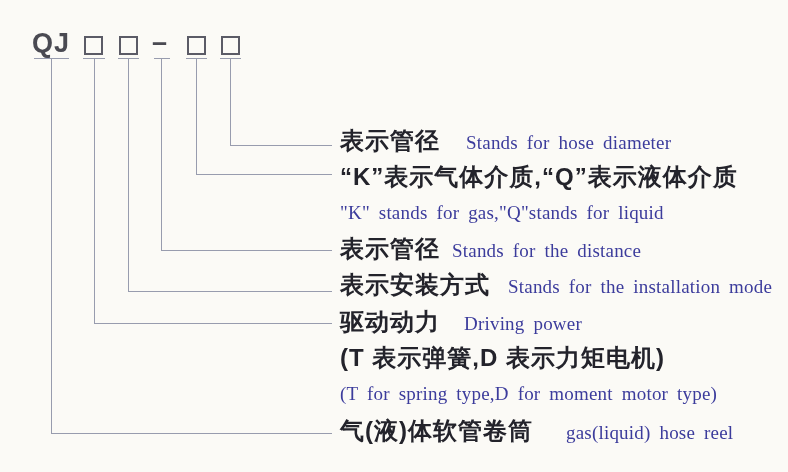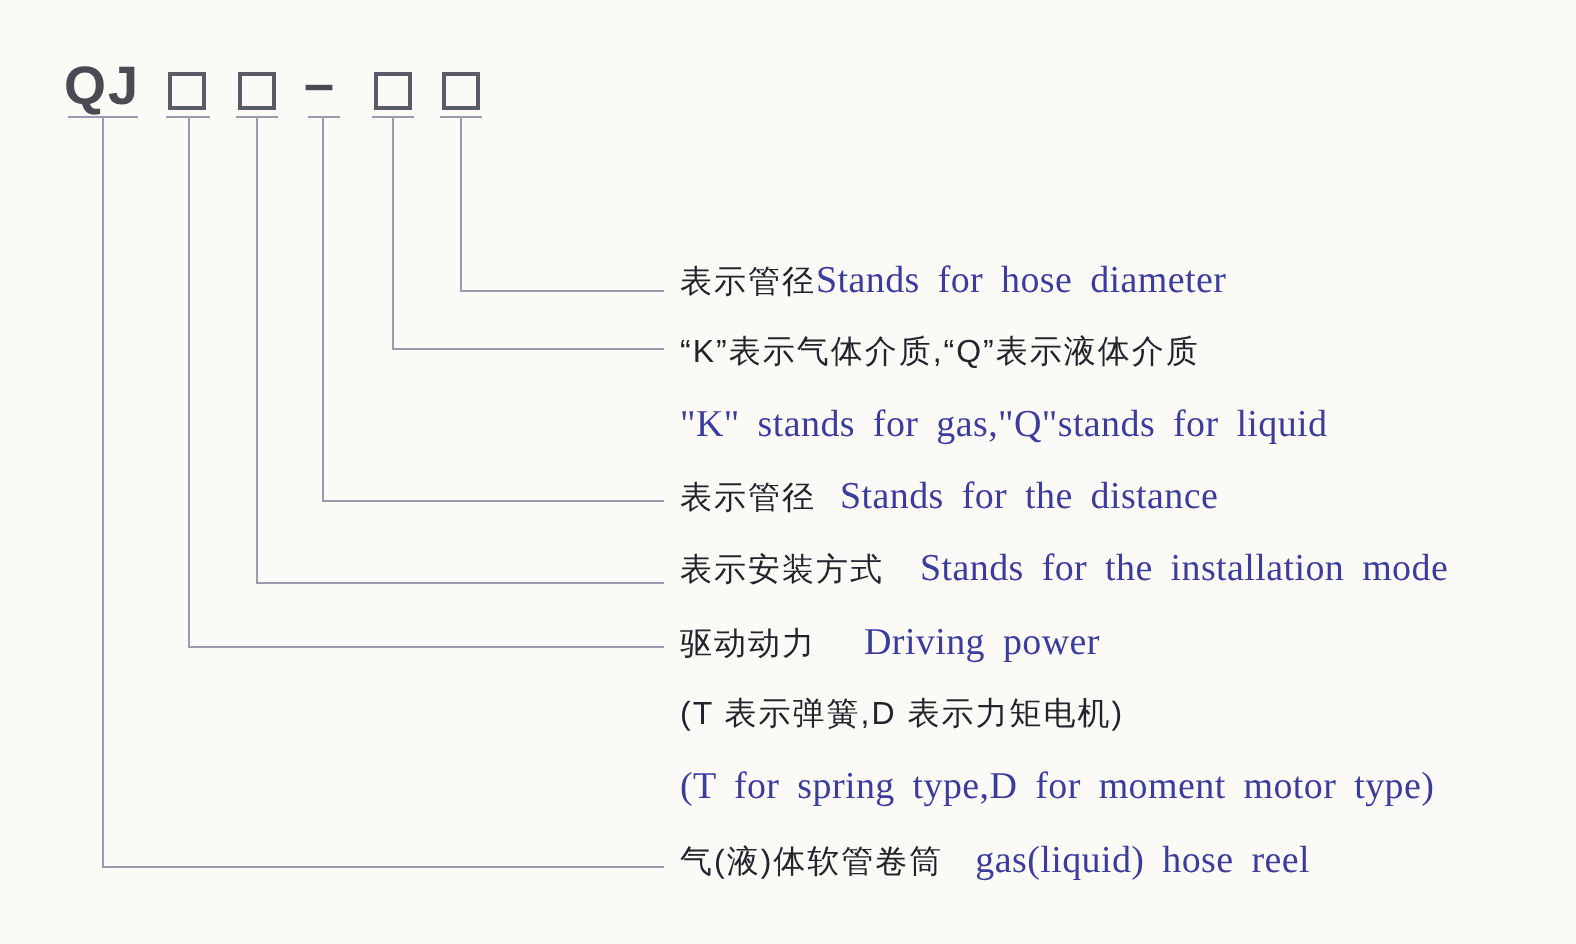"表示管径" .cn { font-size: 16px -> 24px; font-weight: 400 -> 700 }
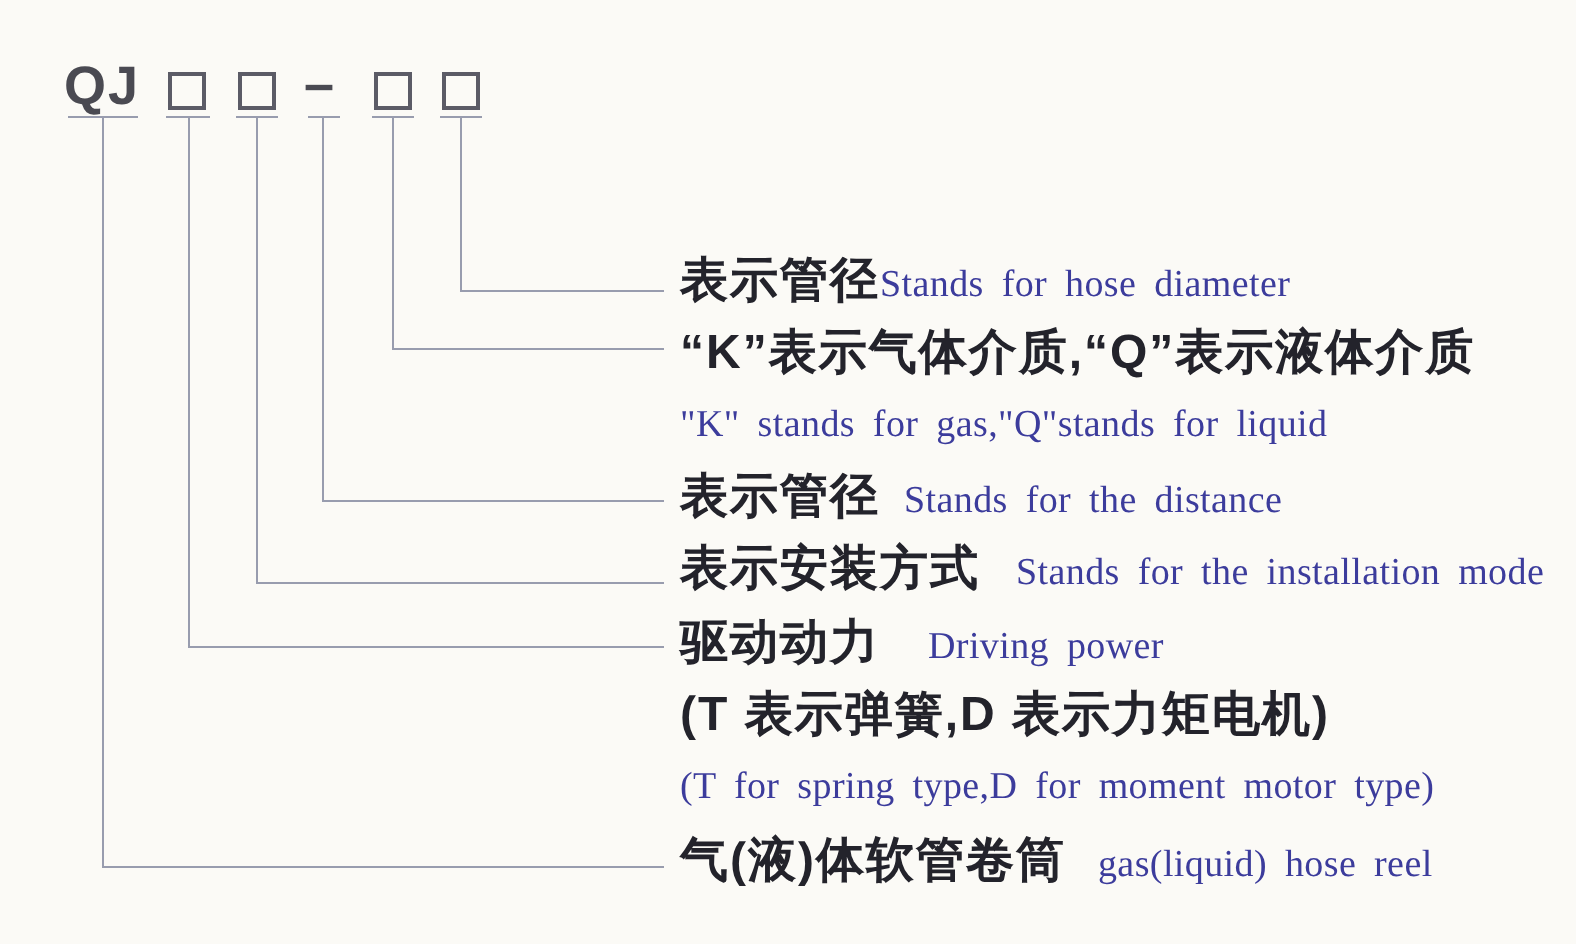"Stands for hose diameter" span.en { margin-left: none -> 26px }
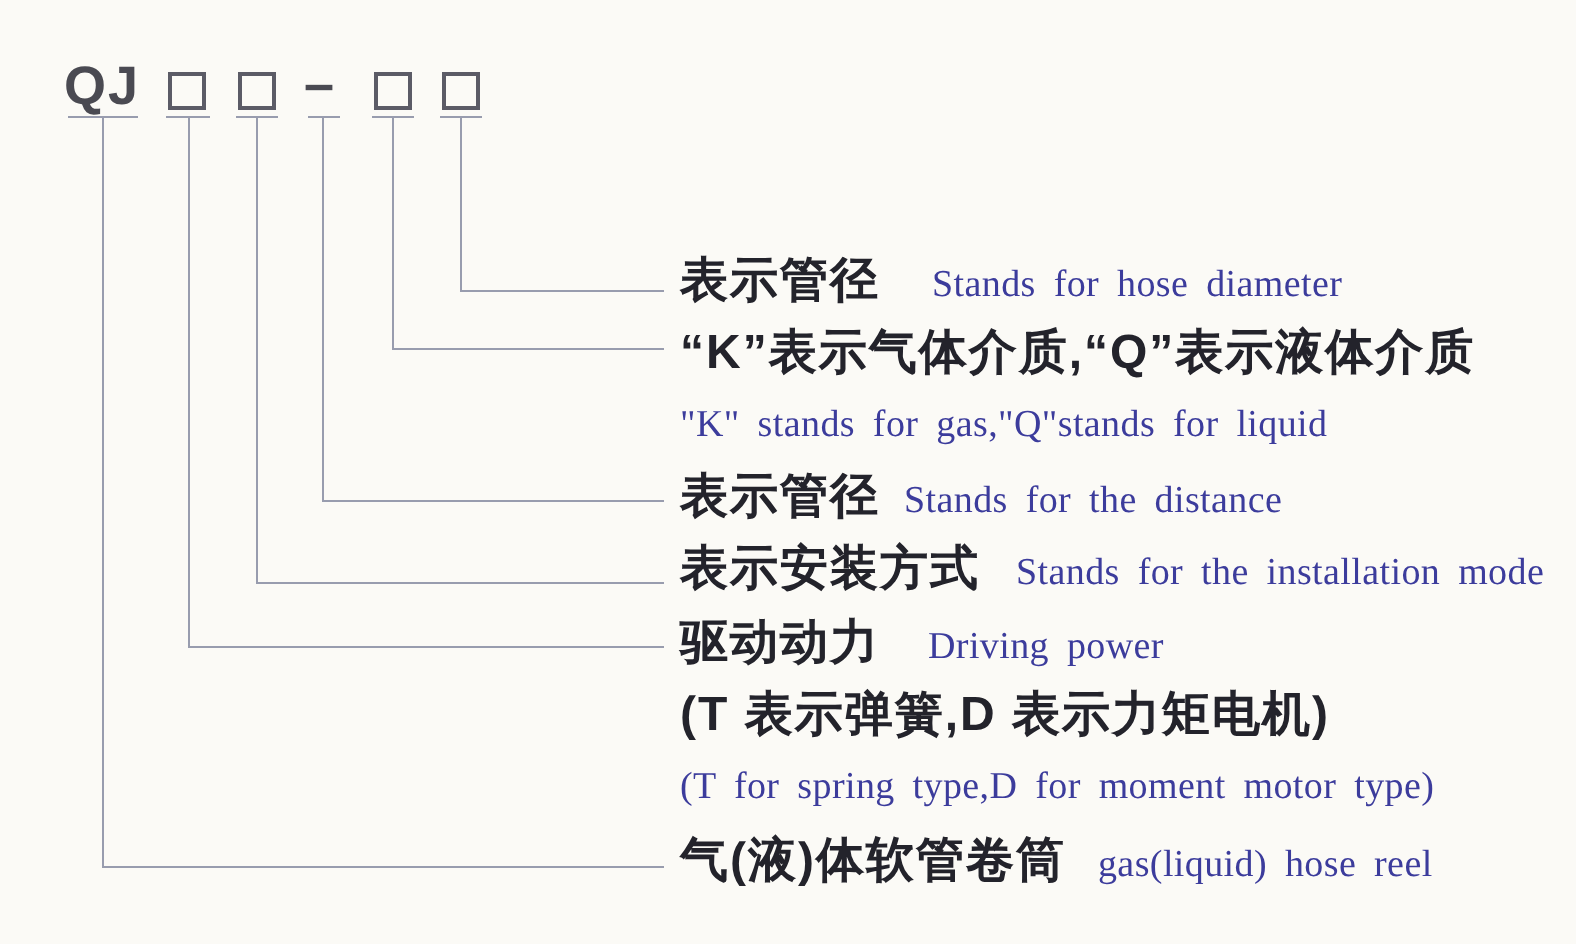"gas(liquid) hose reel" span.en { margin-left: 16px -> 33px }
